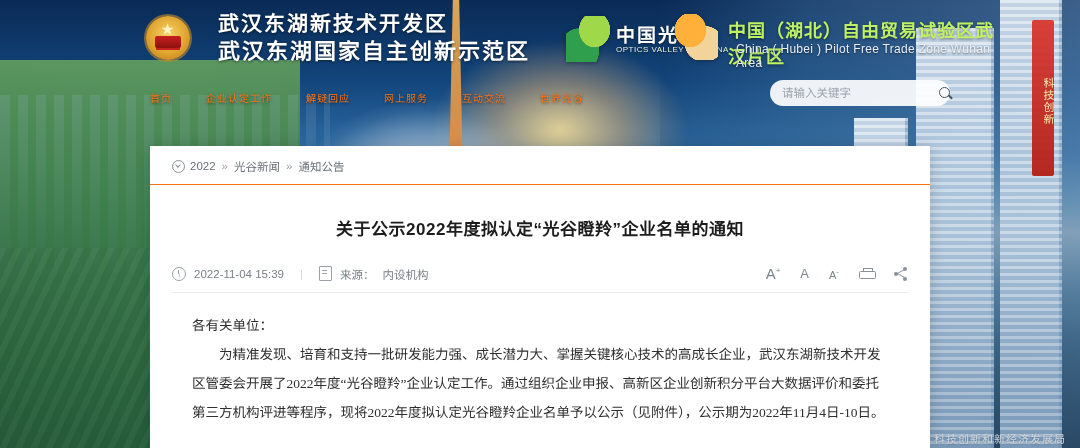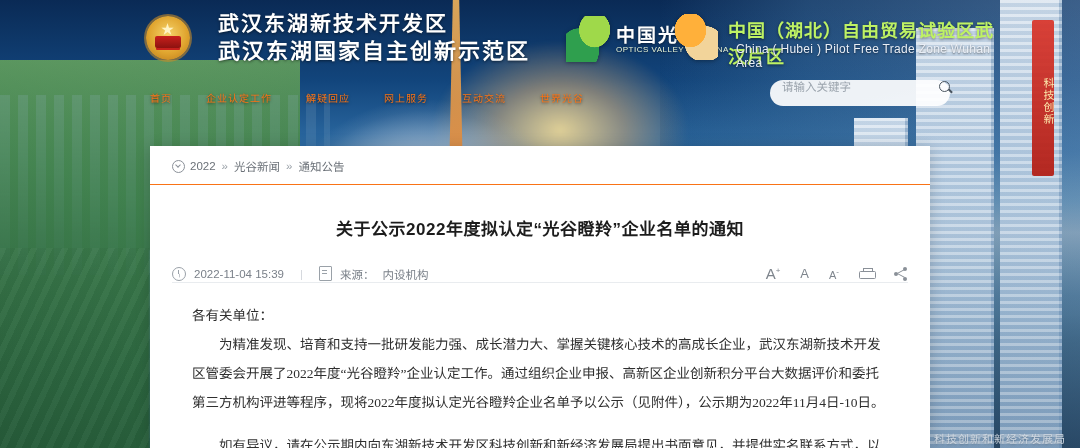"请输入关键字" .search-box { align-items: flex-start -> center }
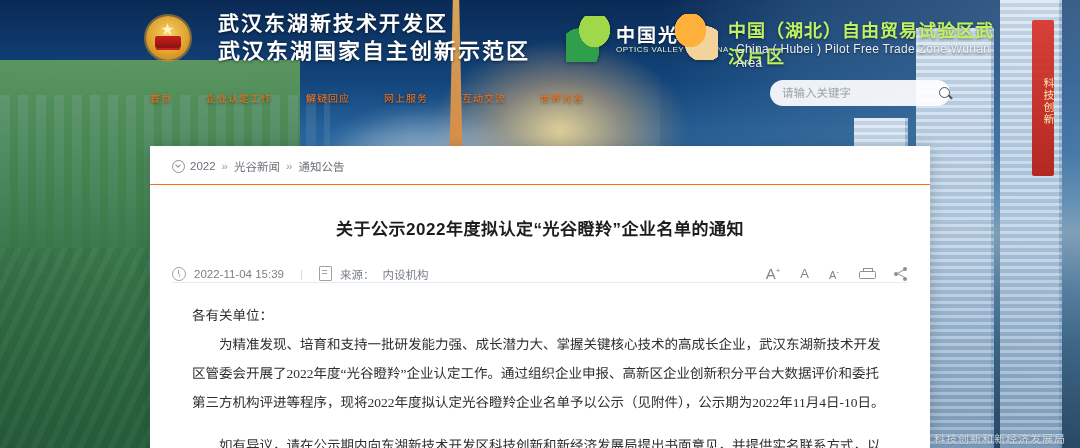"2022-11-04 15:39" .meta-bar { padding-bottom: none -> 10px }
